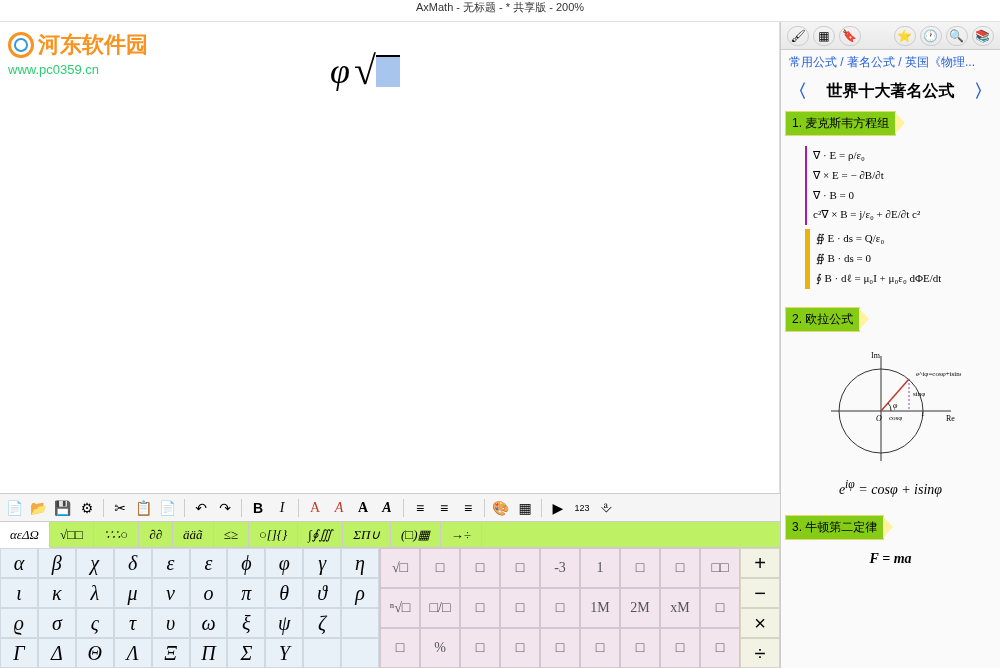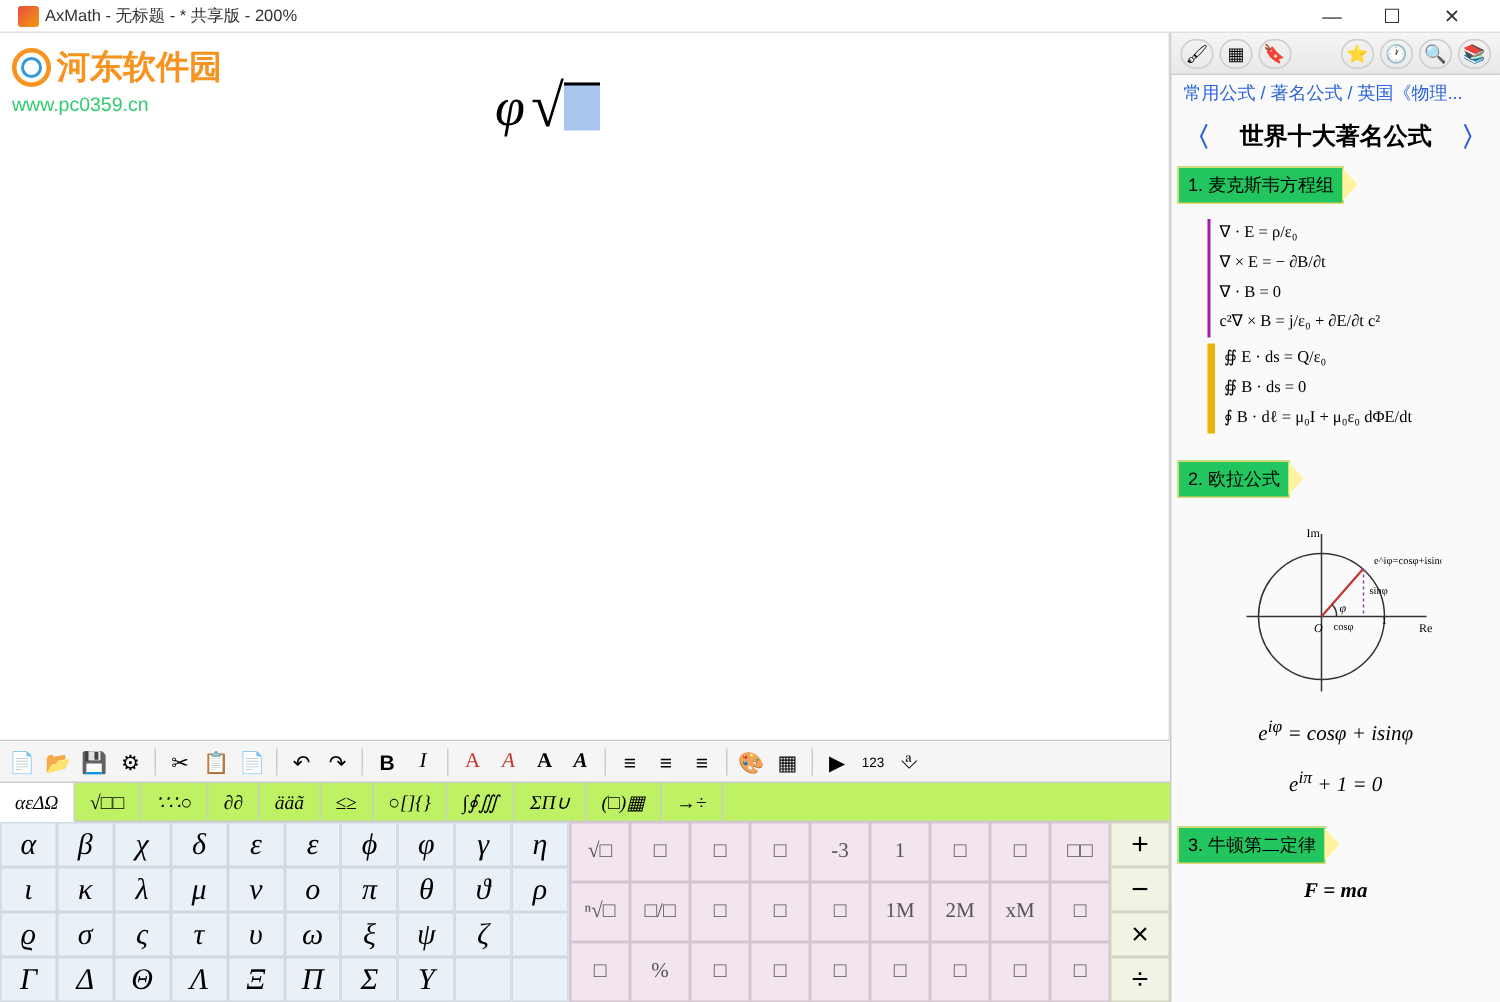"AxMath - 无标题 - *" .titlebar { flex-direction: none -> column; padding: 0 12px -> 0 0 }
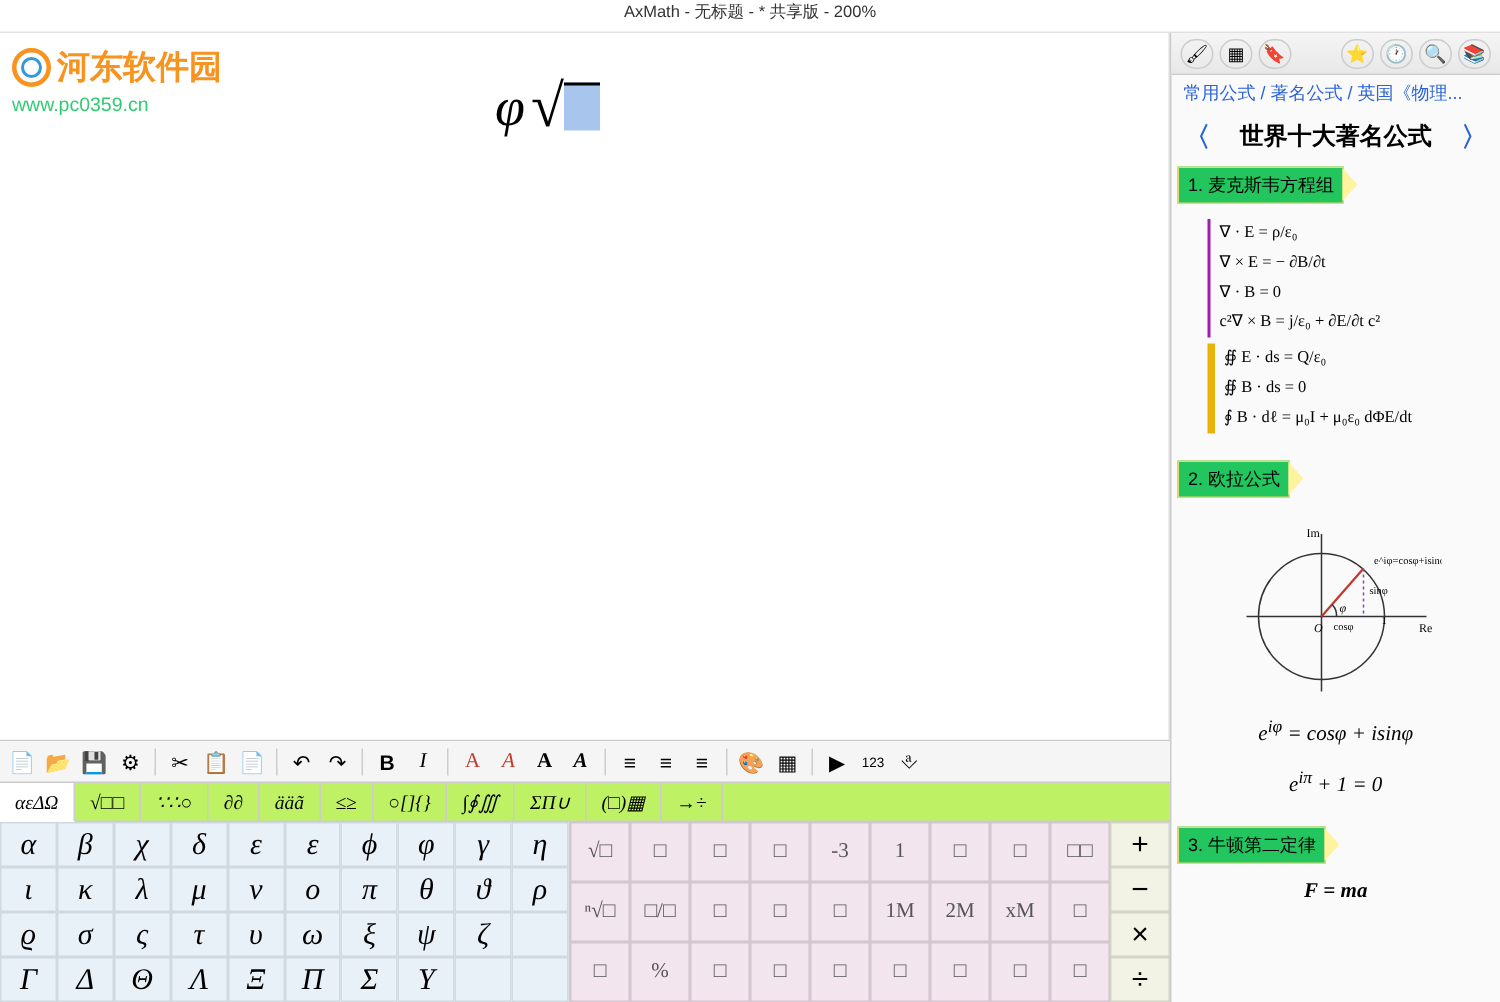"1. 麦克斯韦方程组" .formula-header { background: #22c55e -> #84cc16 }
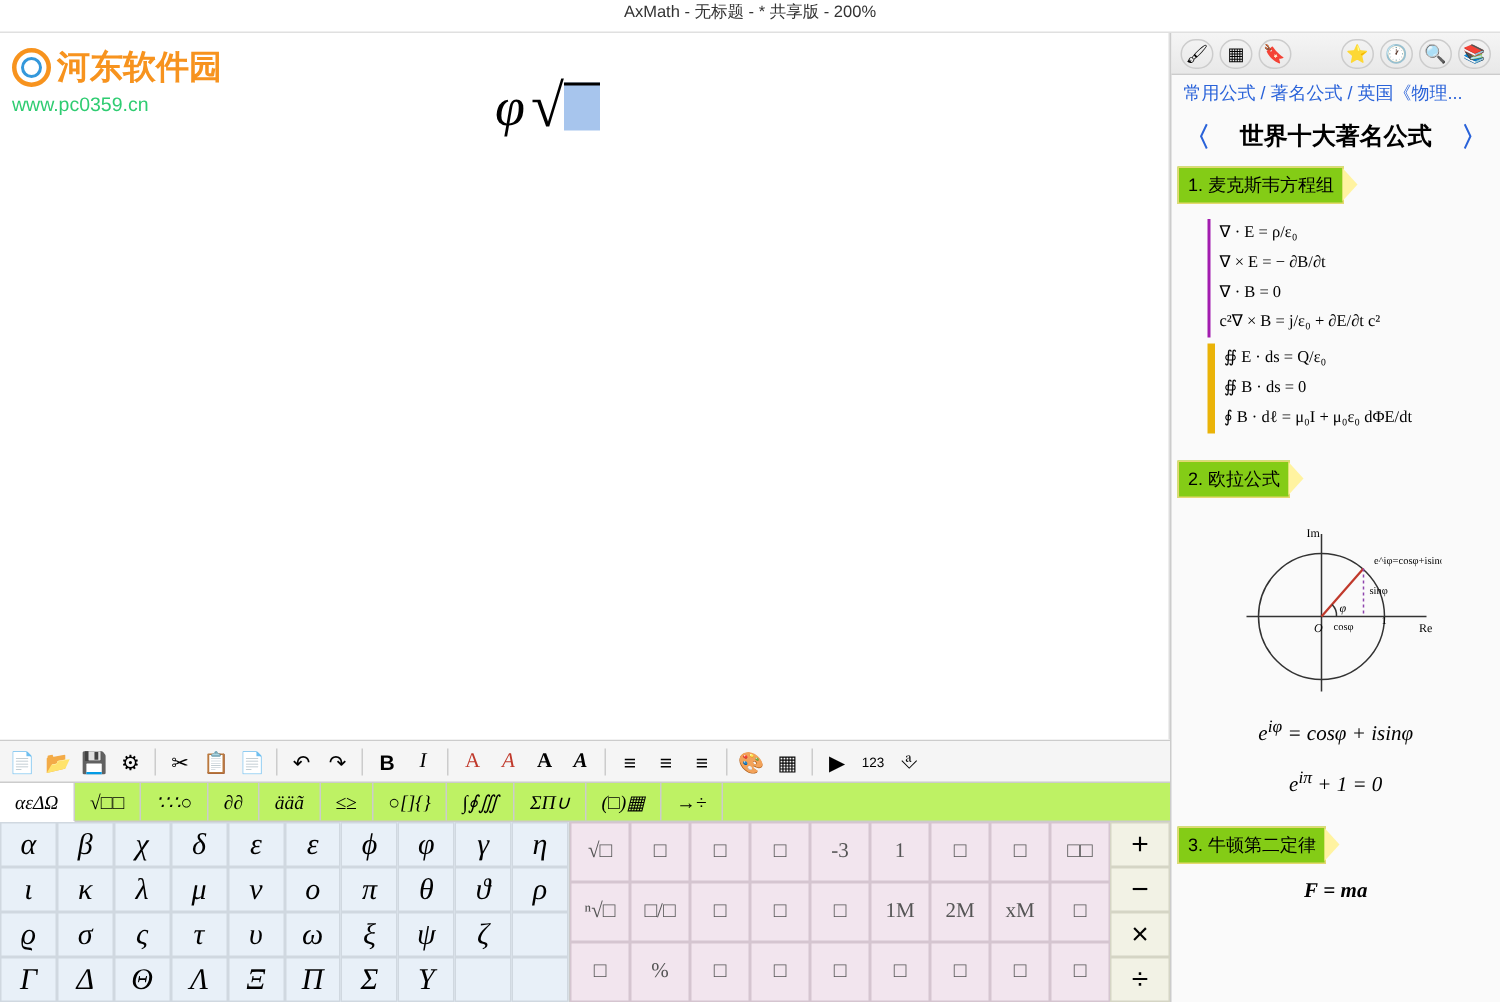"eiπ + 1 = 0" div { html: <div><i>e</i><sup><i>iπ</i></sup> + 1 = 0</div> -> none }
